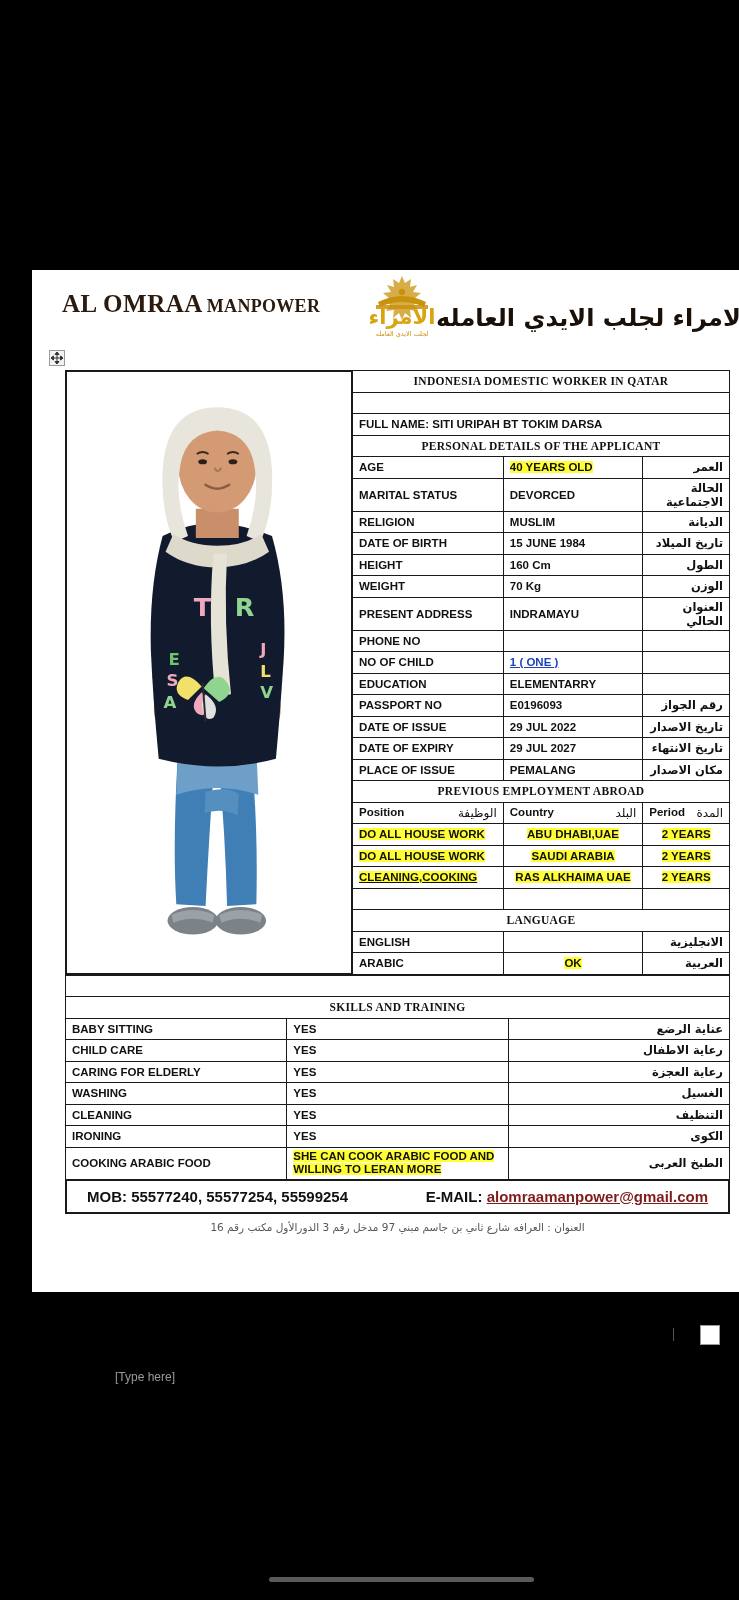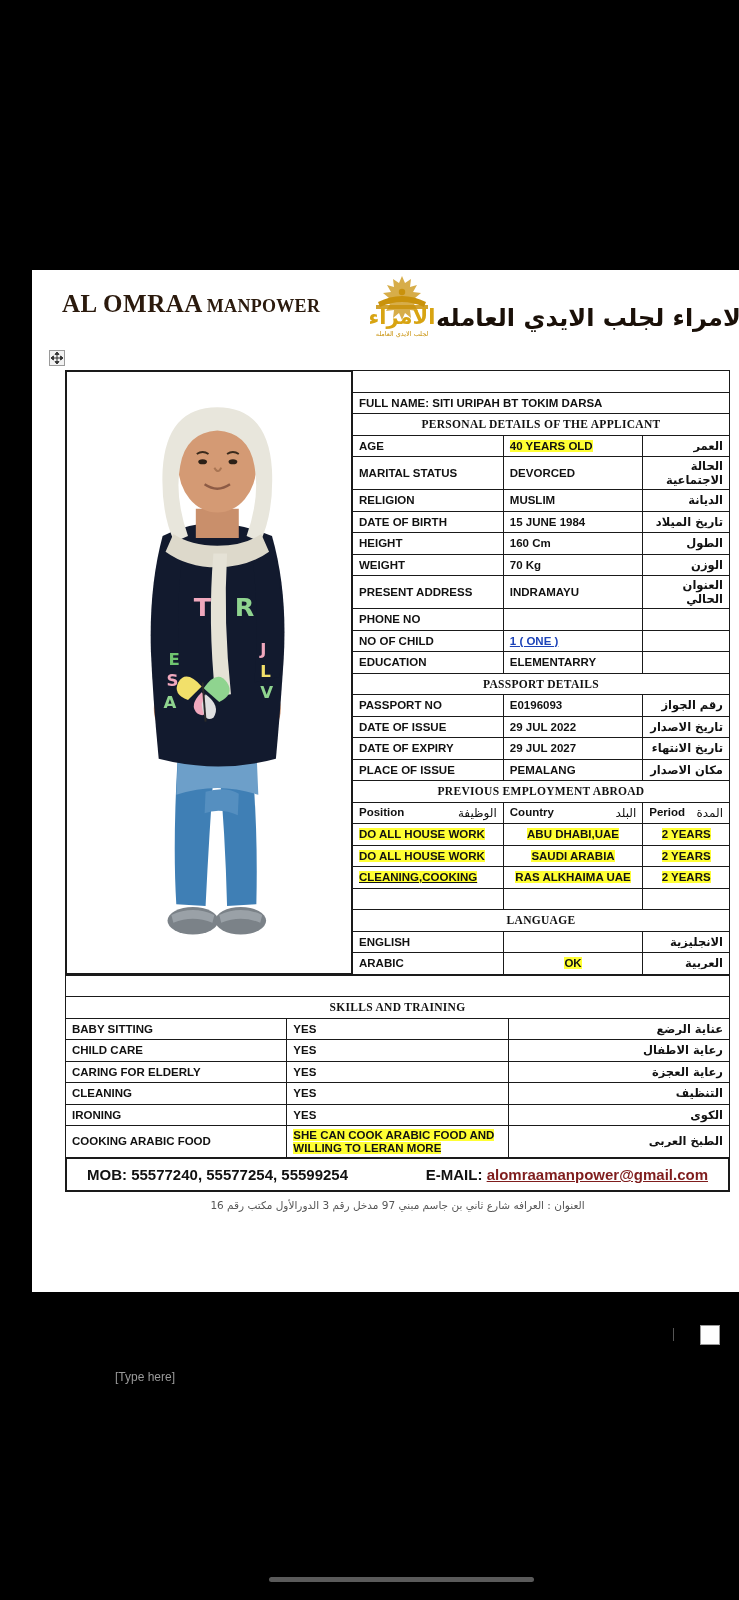"INDONESIA DOMESTIC WORKER IN QATAR" tr.band { html: none -> <tr> <td>INDONESIA DOMESTIC WORKER IN QATAR</td> </tr> }
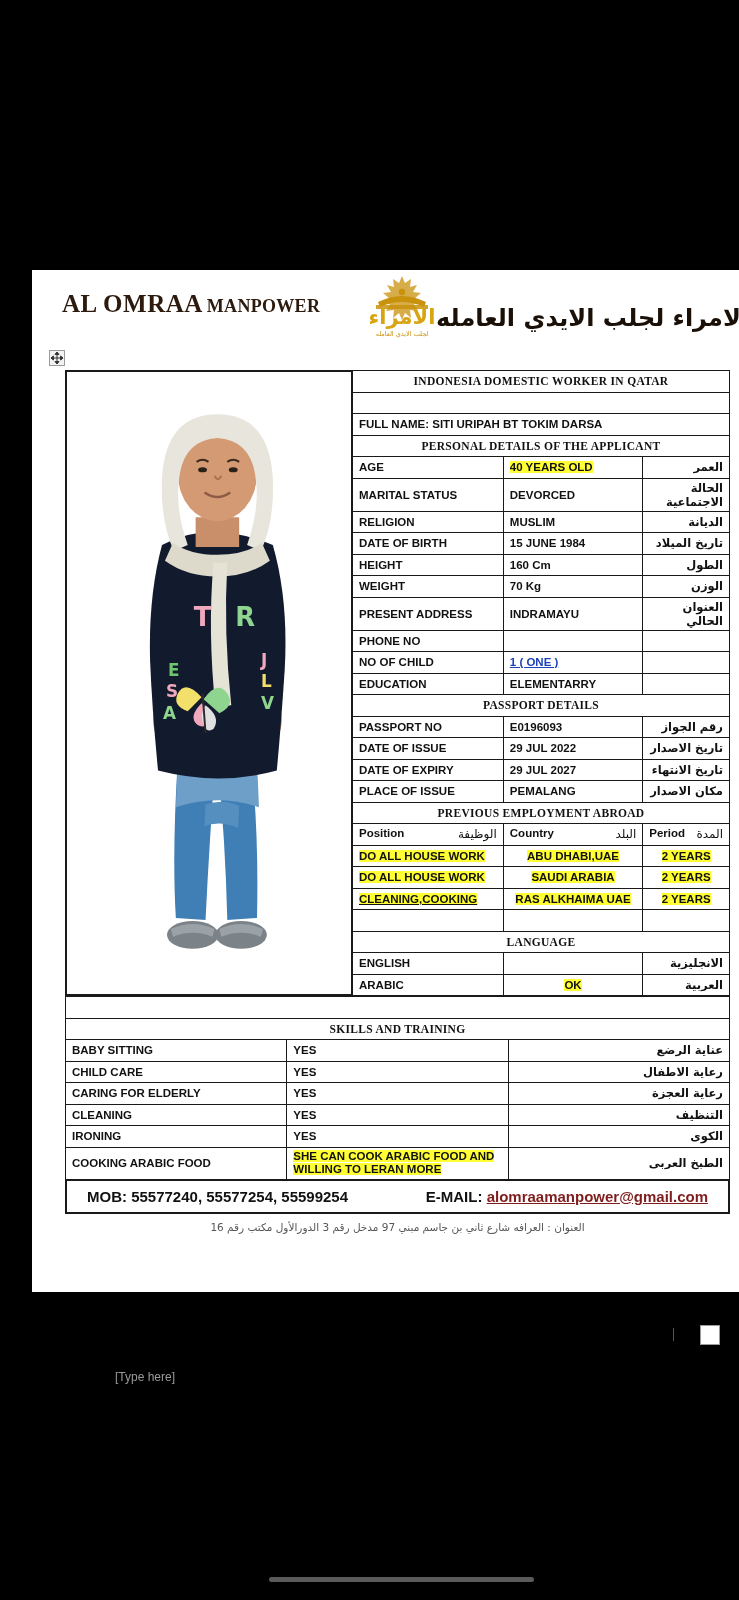"PASSPORT DETAILS" tr.band { html: <tr> <td>PASSPORT DETAILS</td> </tr> -> none }
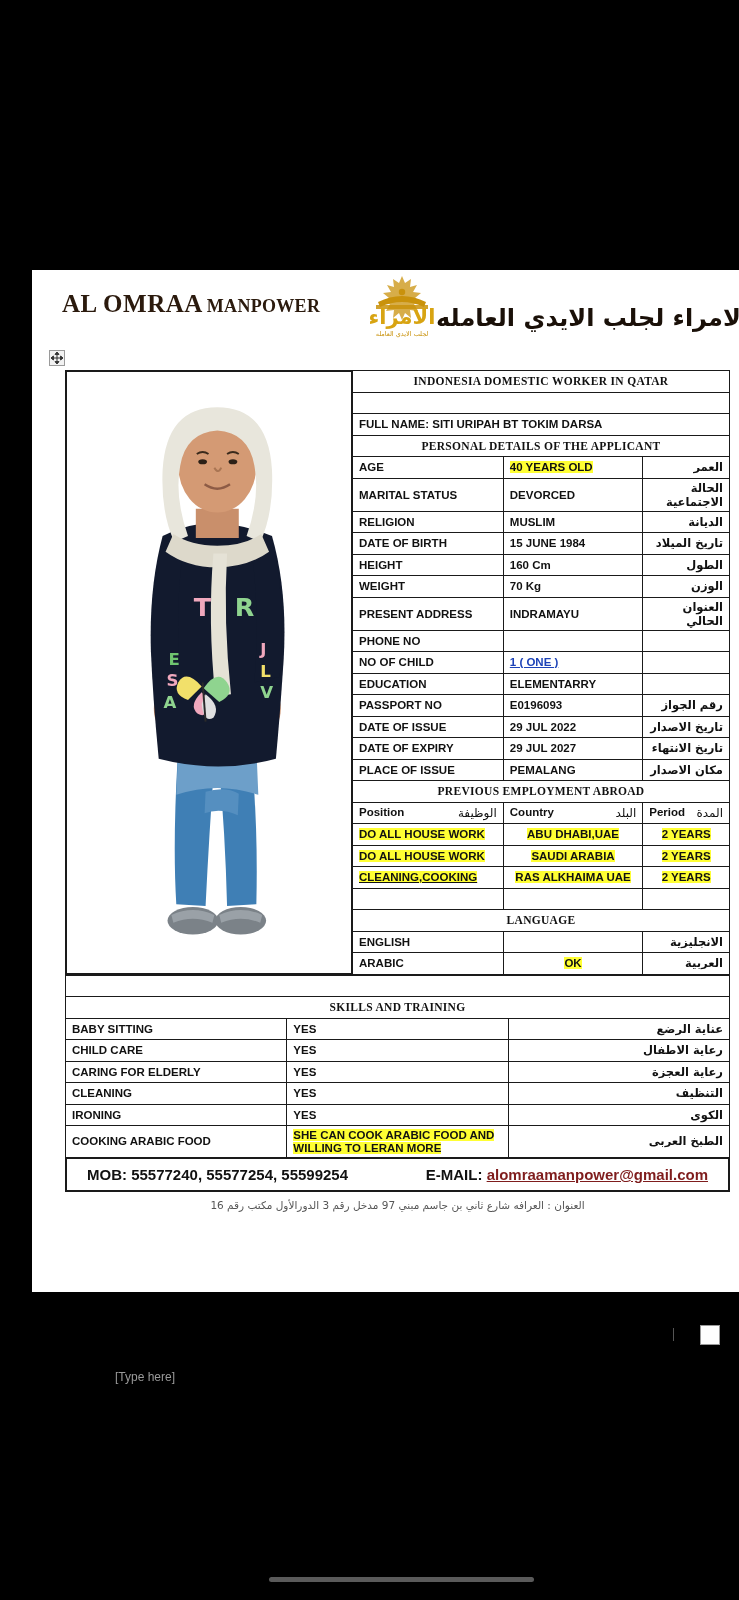"WASHING" tr { html: none -> <tr> <td>WASHING</td> <td>YES</td> <td>الغسيل</td> </tr> }
